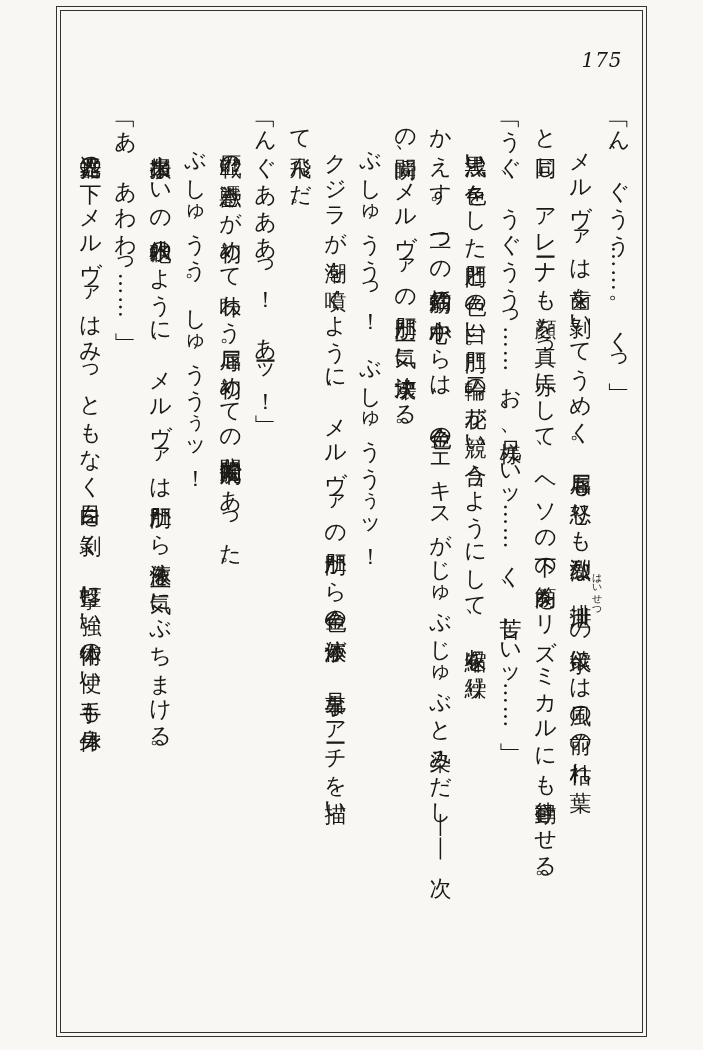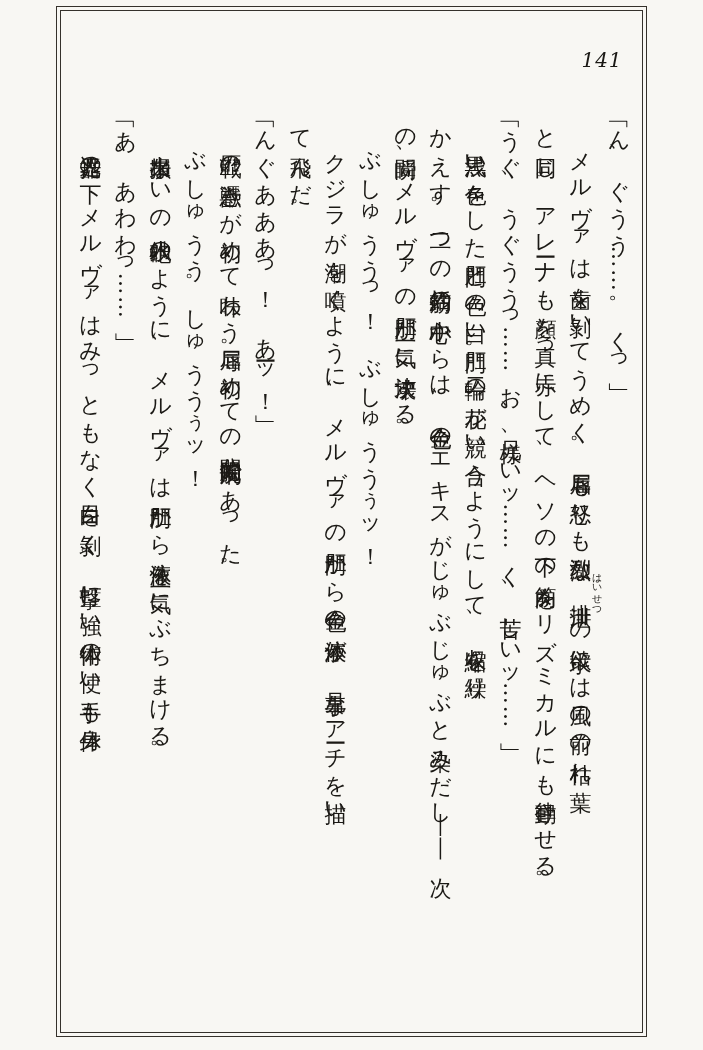"141" div.page-number { text: 141 -> 175 }
